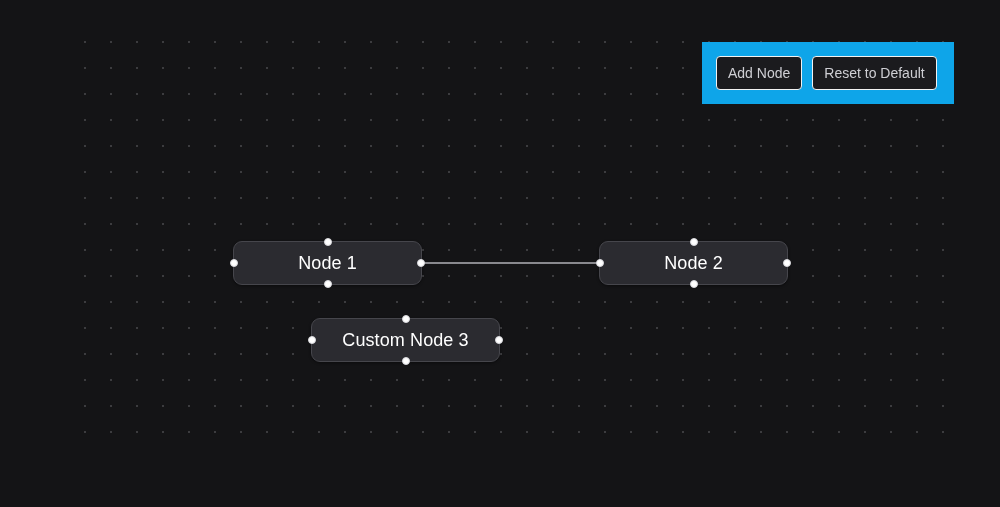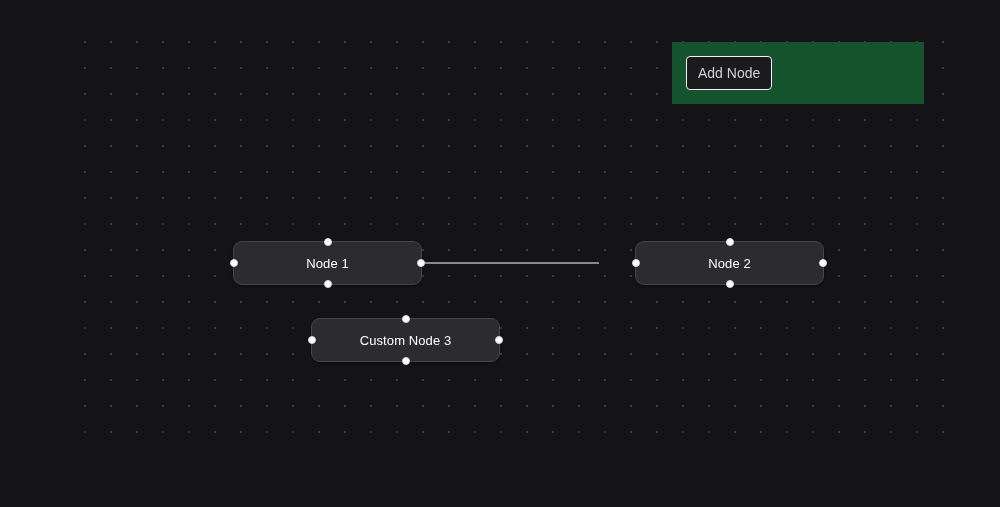"Add Node" #controls-panel { background: #14532d -> #0ea5e9; left: 672px -> 702px }
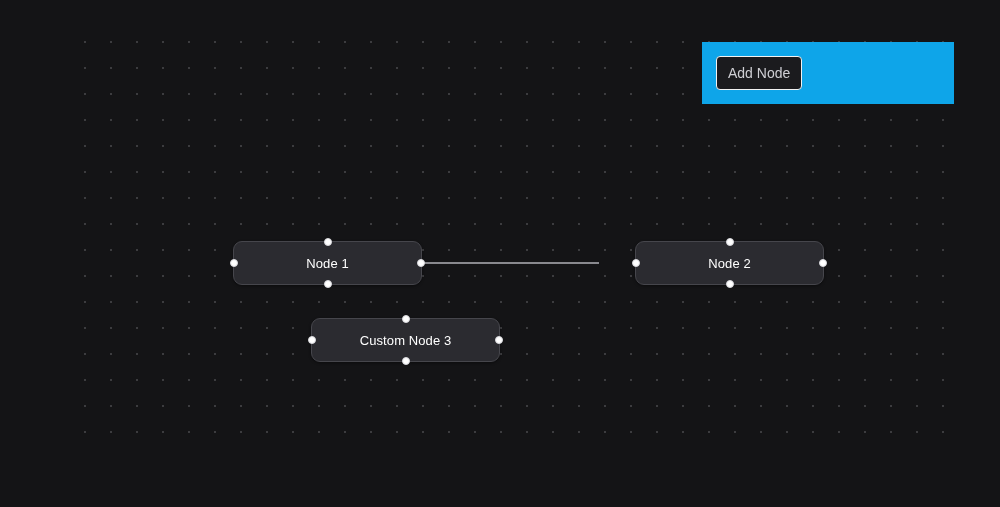"Reset to Default" button.panel-button { html: none -> <button>Reset to Default</button> }
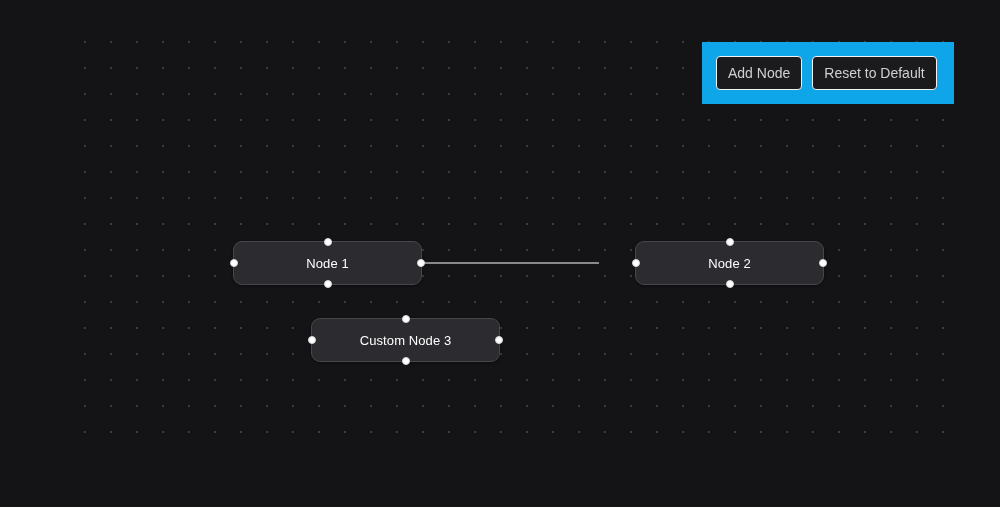"Node 1" .rf-node { font-size: 13px -> 18px }
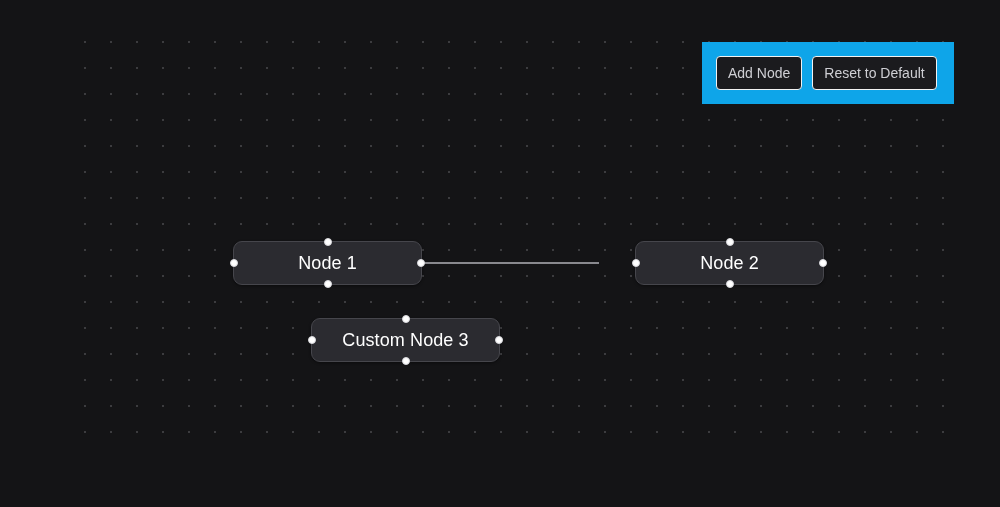"Node 2" div.rf-node { margin-left: 36px -> none }
